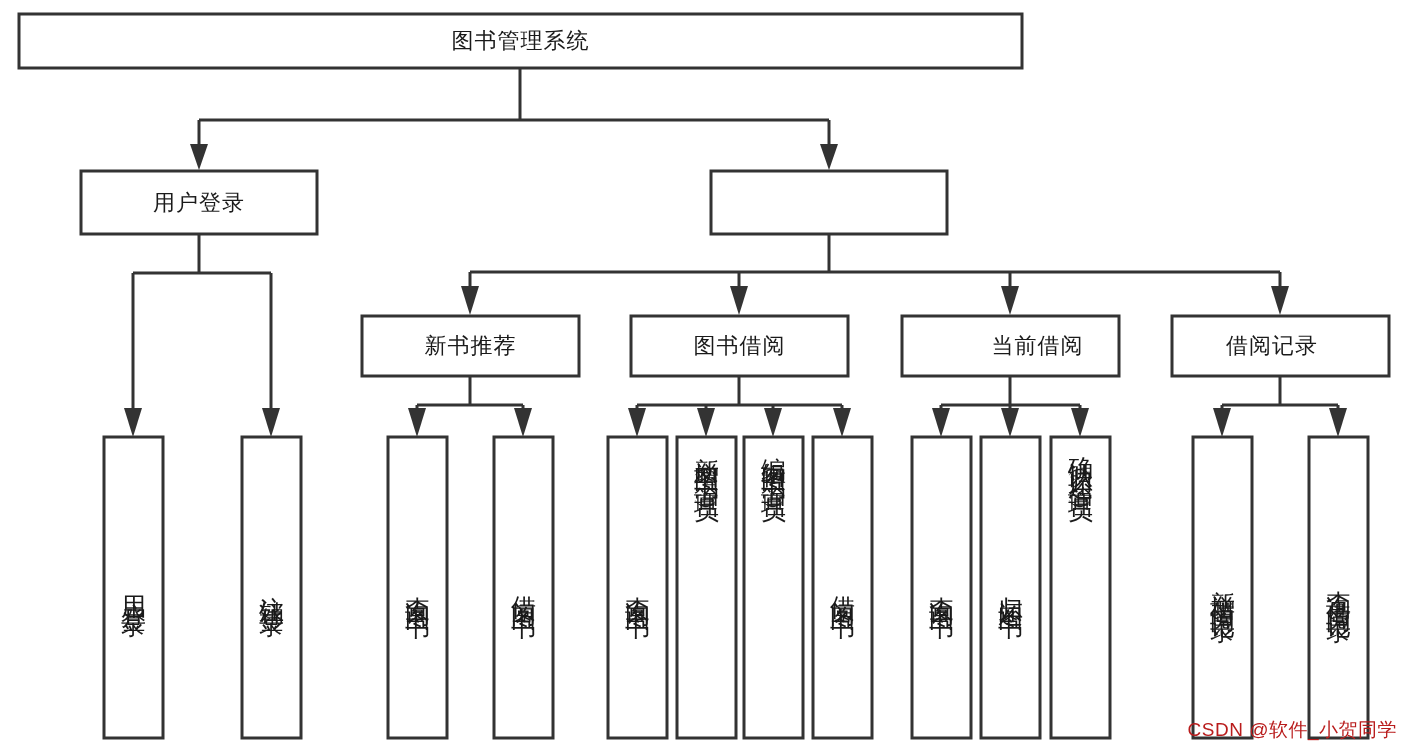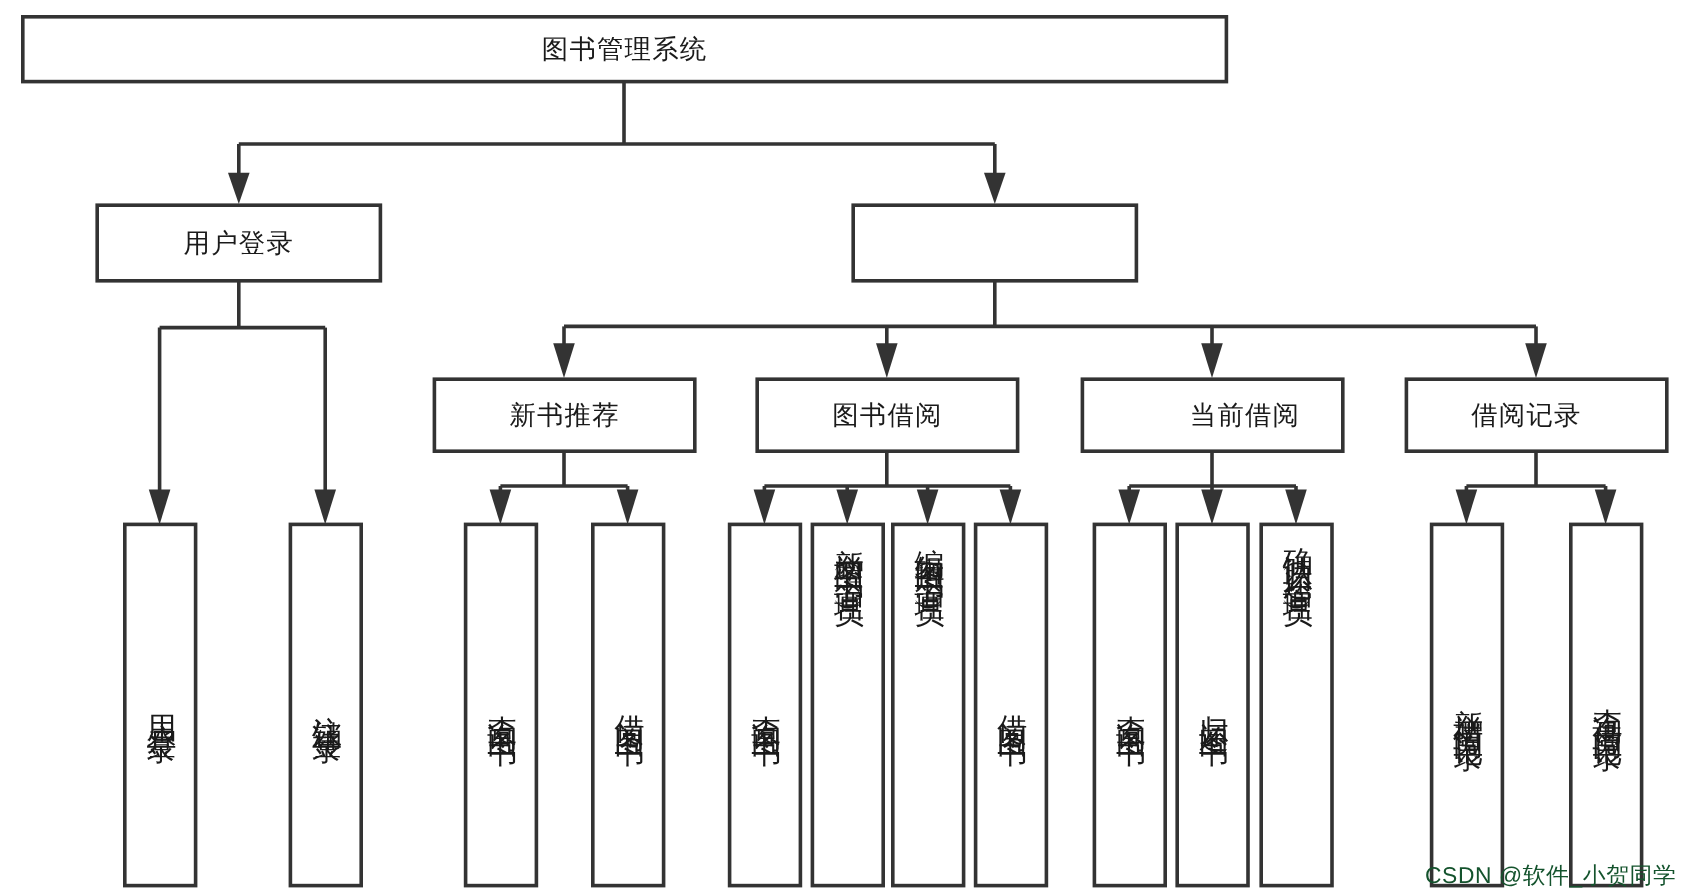"CSDN @软件_小贺同学" .watermark { color: #14532d -> #b91c1c }
